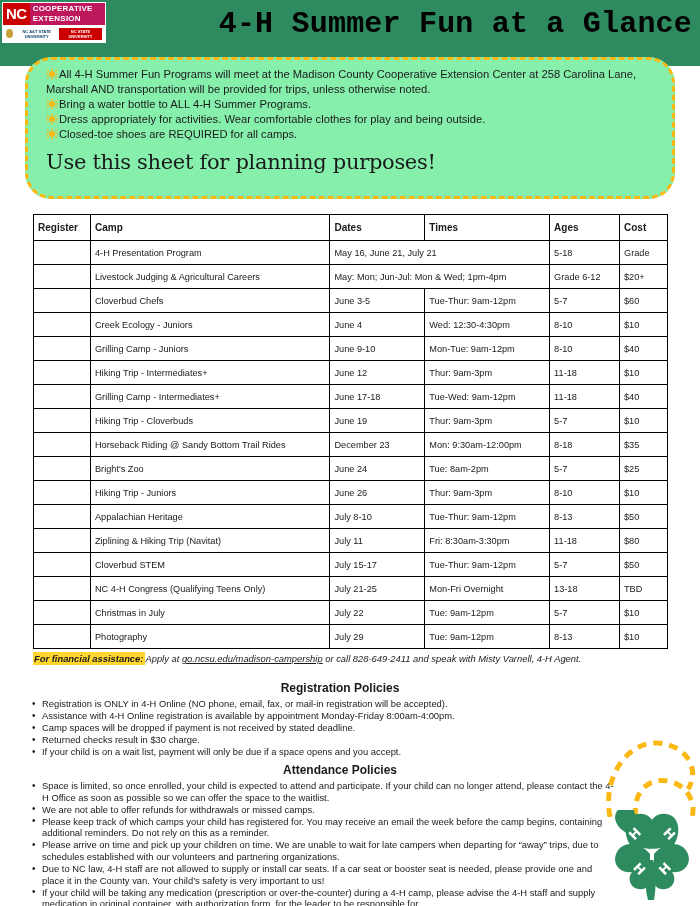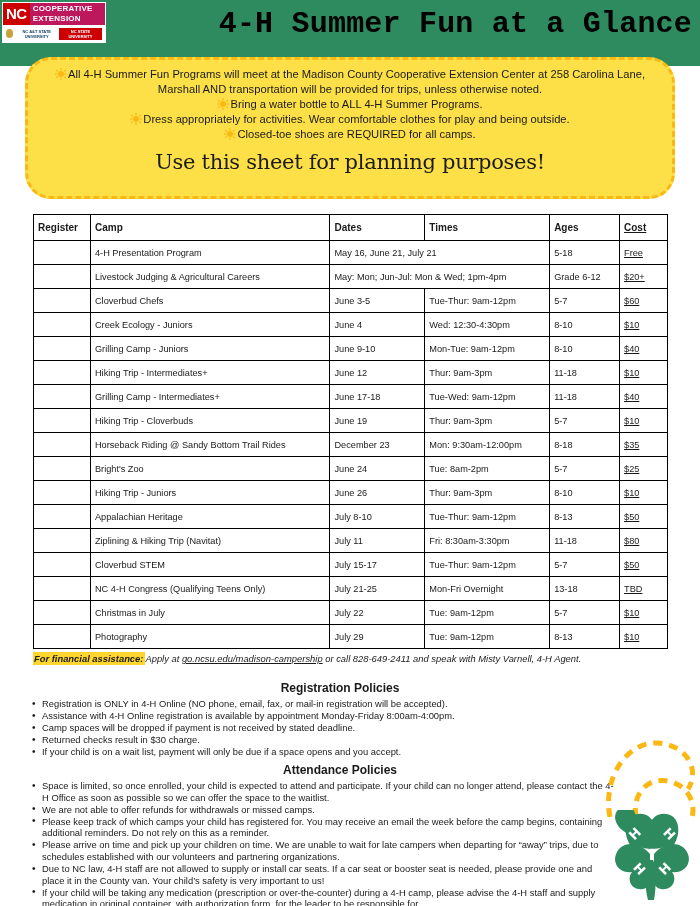"All 4-H Summer Fun Programs" .info-box { background: #fde047 -> #86efac; text-align: center -> left }
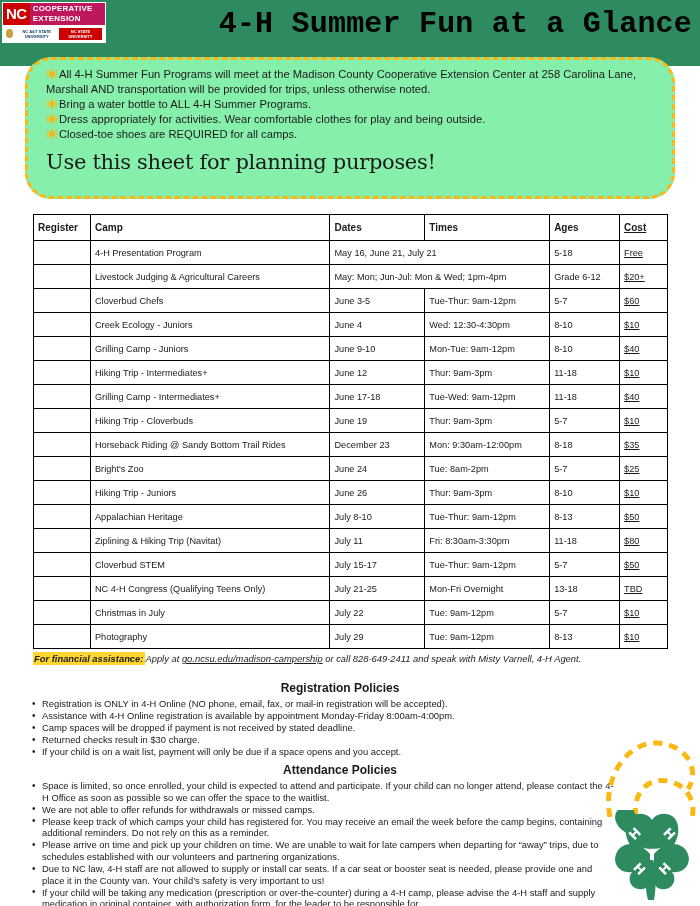"Cost" .col-cost { text-decoration: underline -> none }
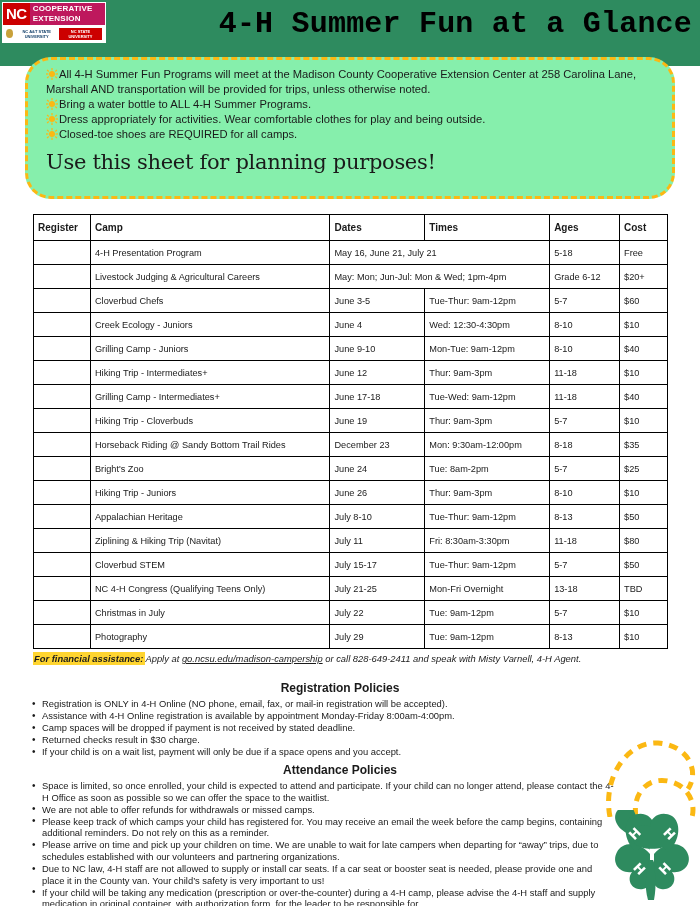"Free" td.col-cost { text: Free -> Grade }
